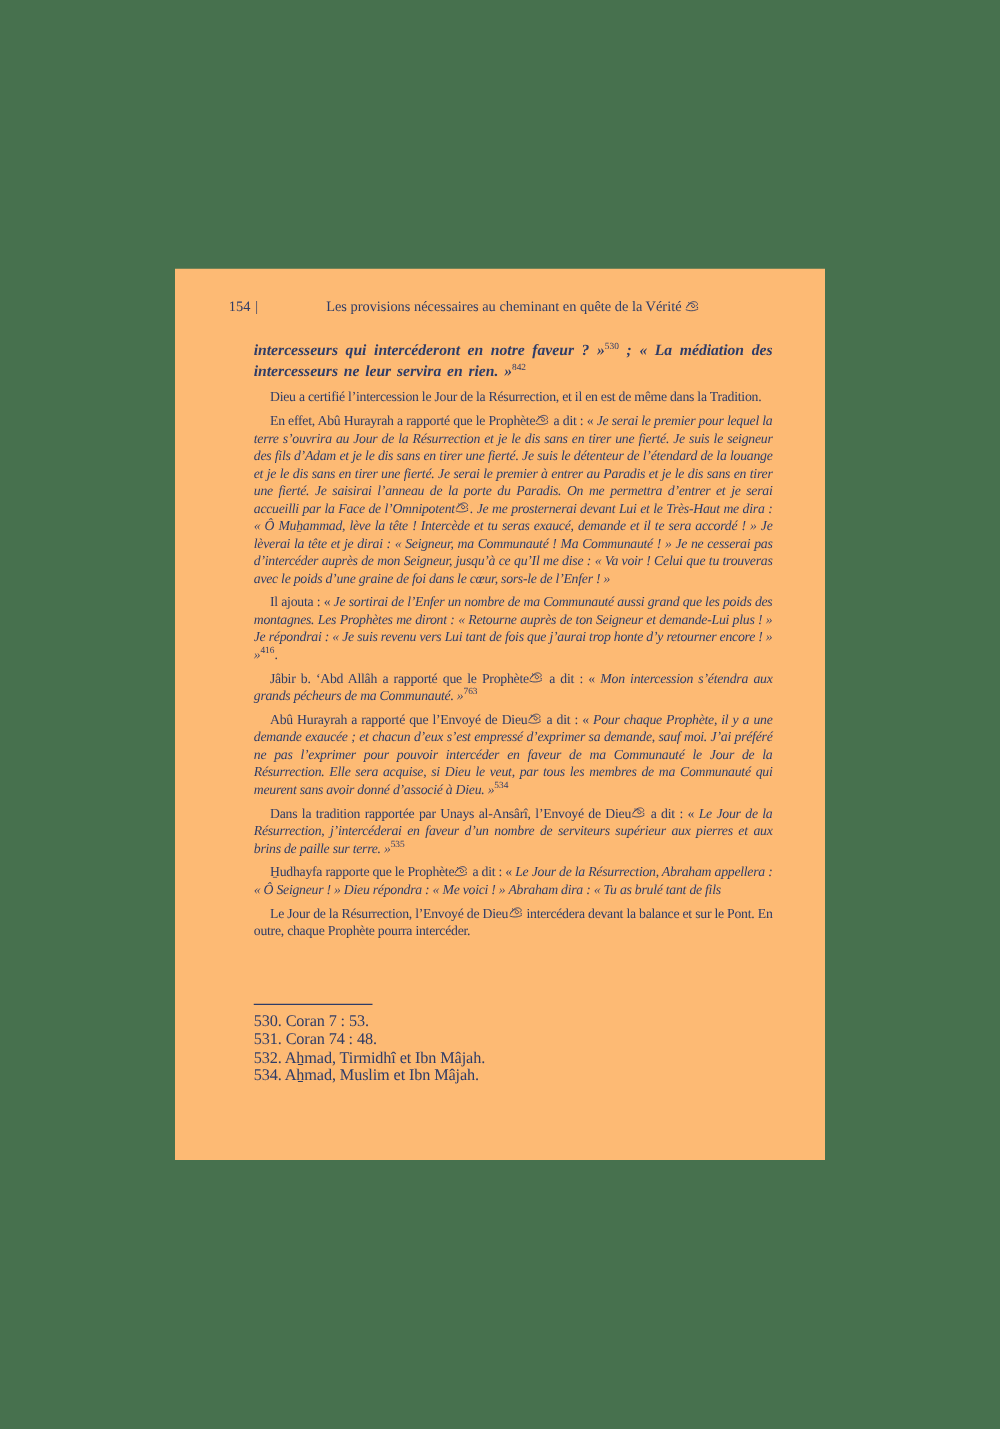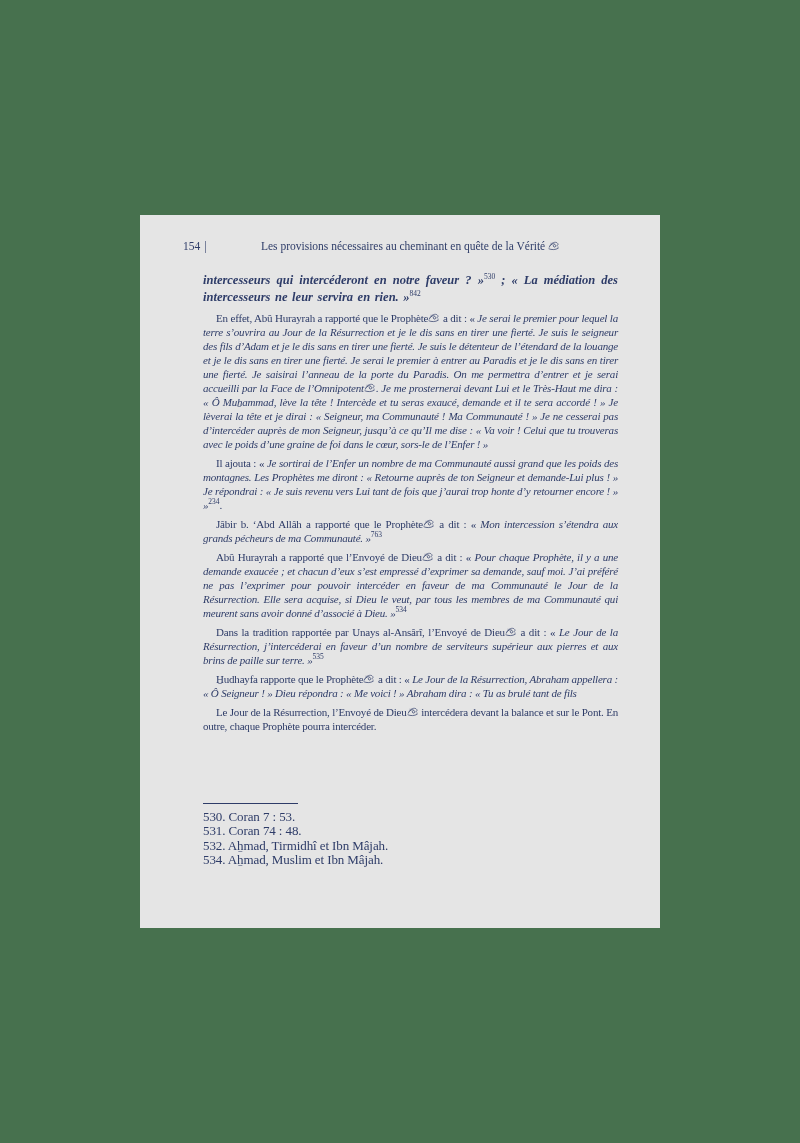"154 |" .page { background: #e5e5e5 -> #fdba74 }
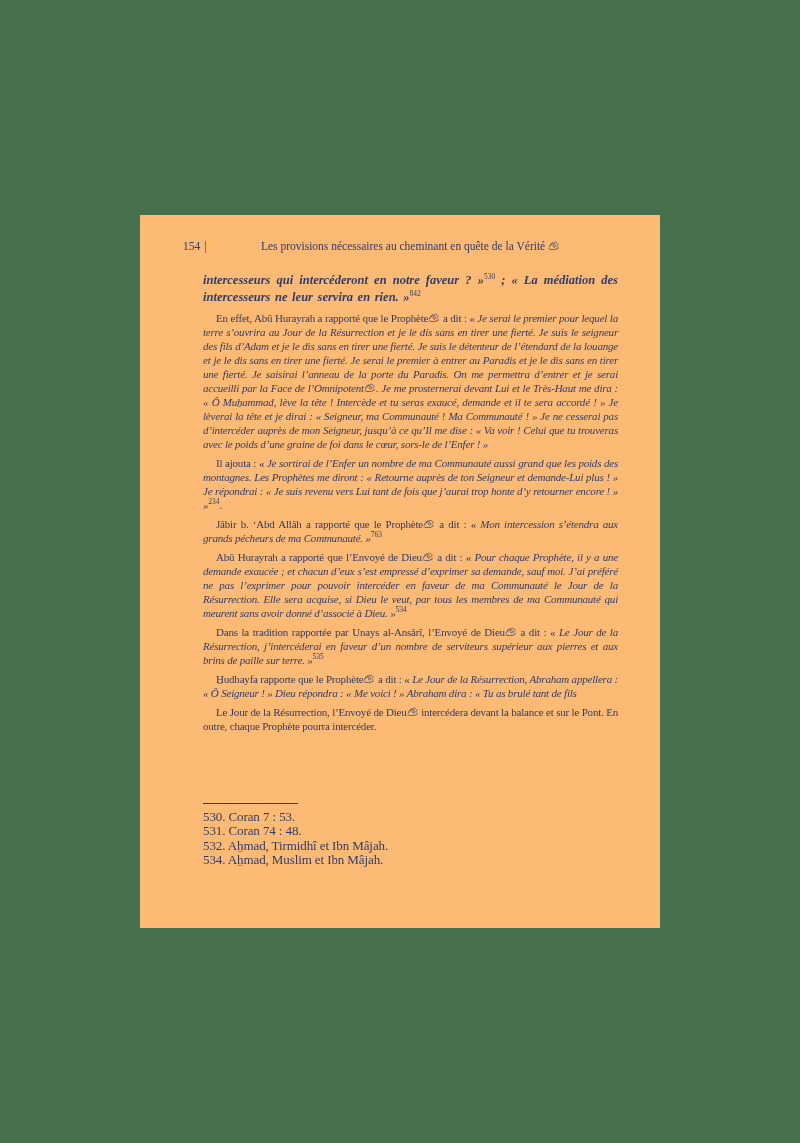"Dieu a certifié l’intercession le" p { html: none -> <p><span>Dieu a certifié l’intercession le Jour de la Résurrection, et il en est de même dans la Tradition.</span></p> }
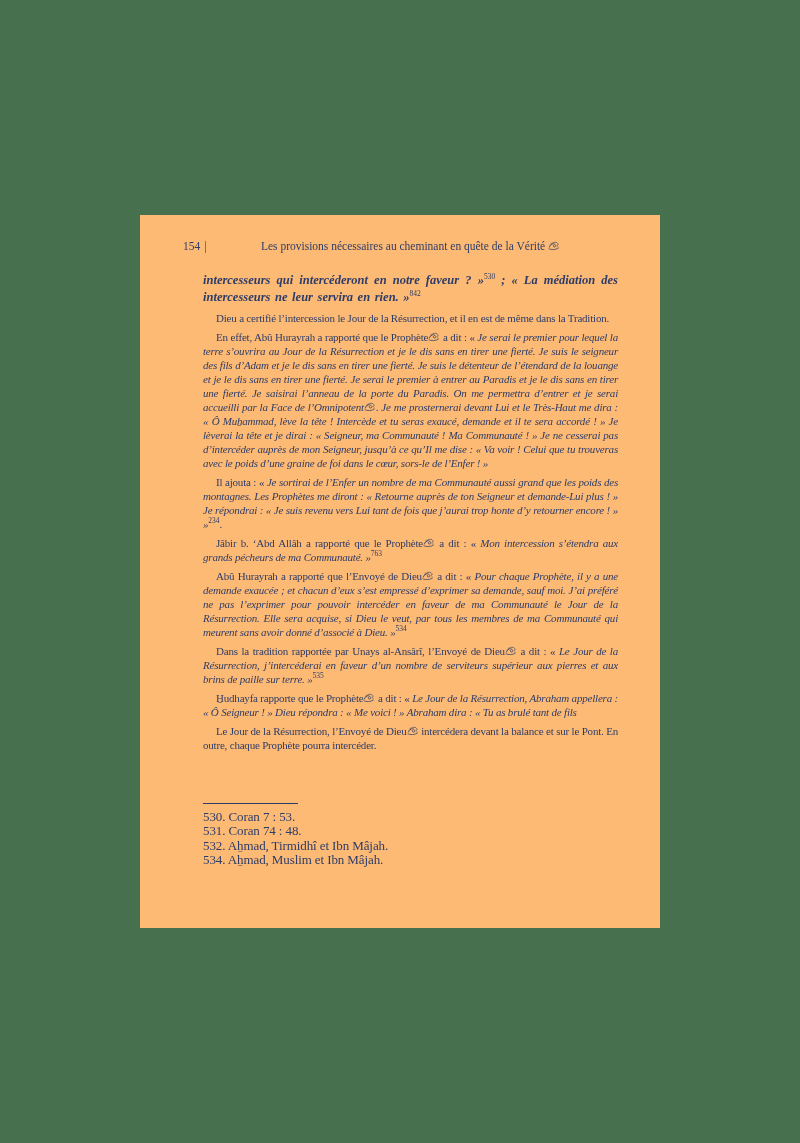"234" sup { text: 234 -> 416 }
